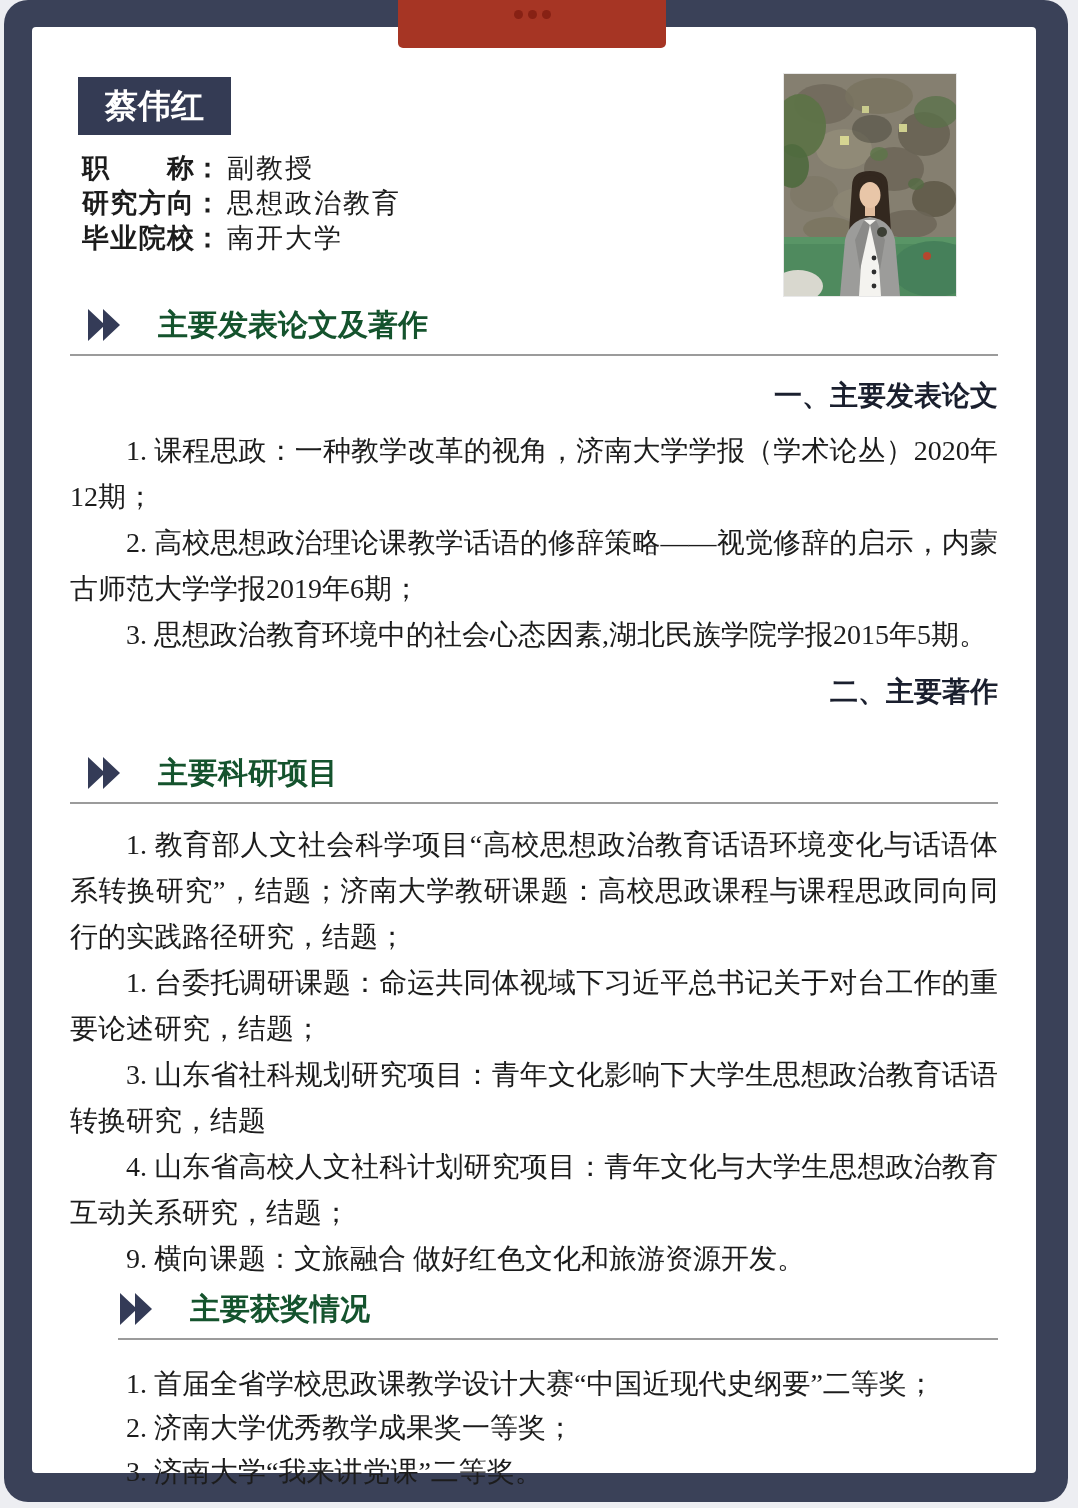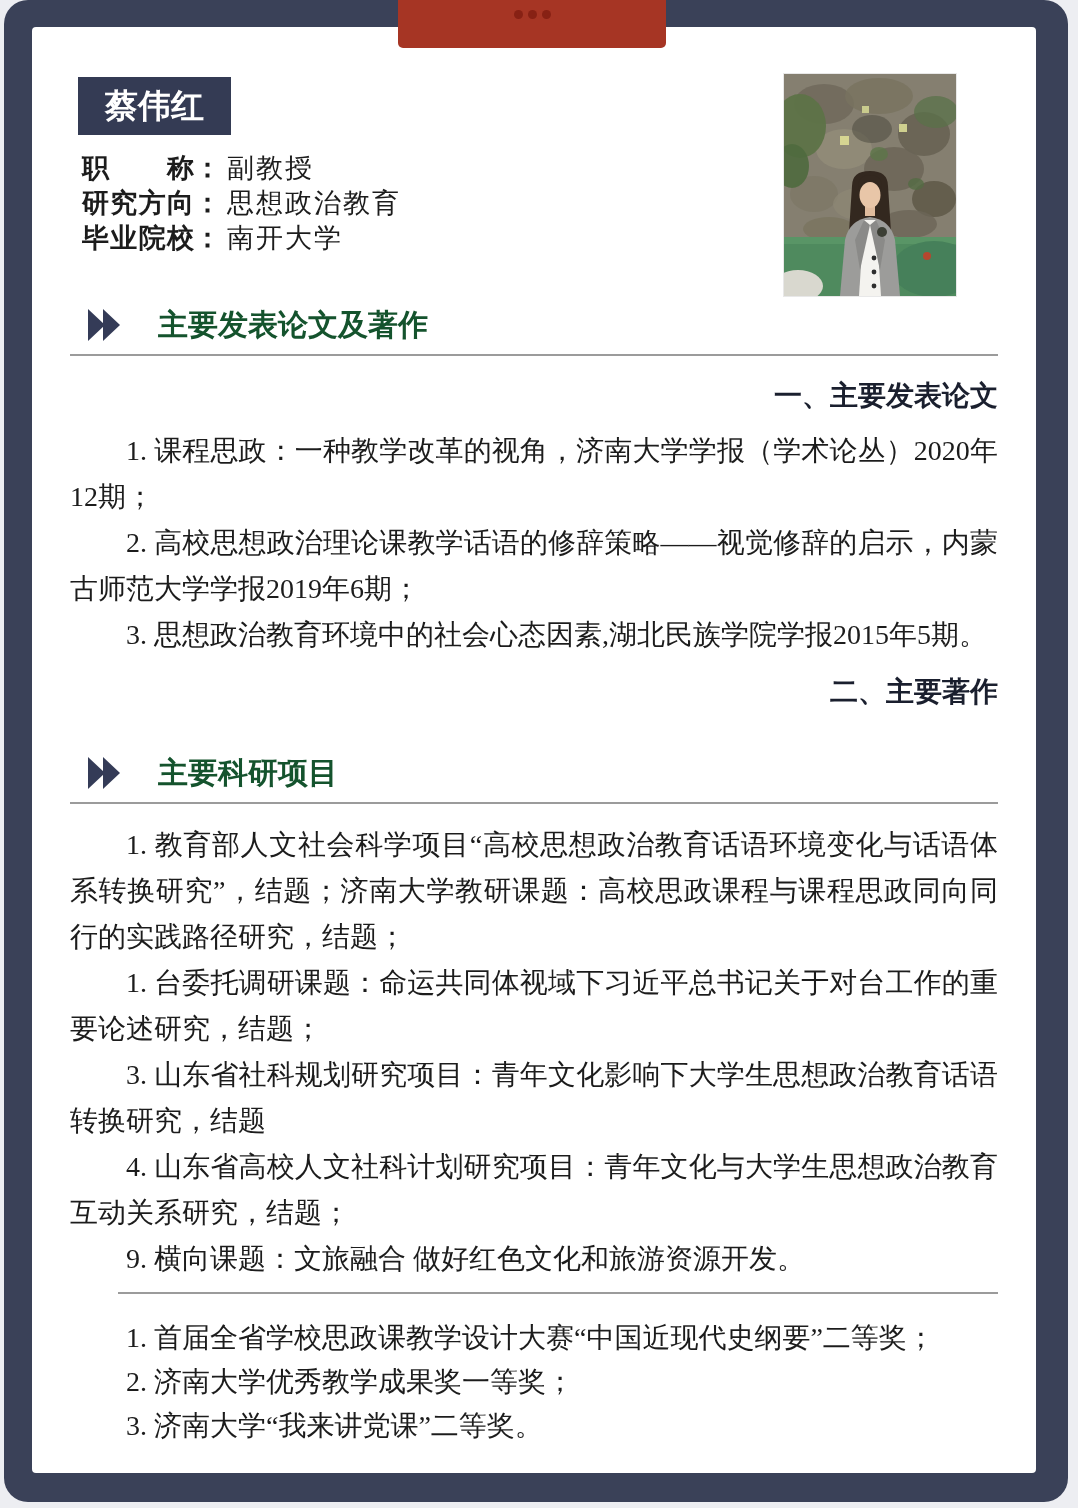"主要获奖情况" div.sec-head { html: none -> <div> <span> <svg> <polygon></polygon> <polygon></polygon> </svg> </span> <span>主要获奖情况</span> </div> }
